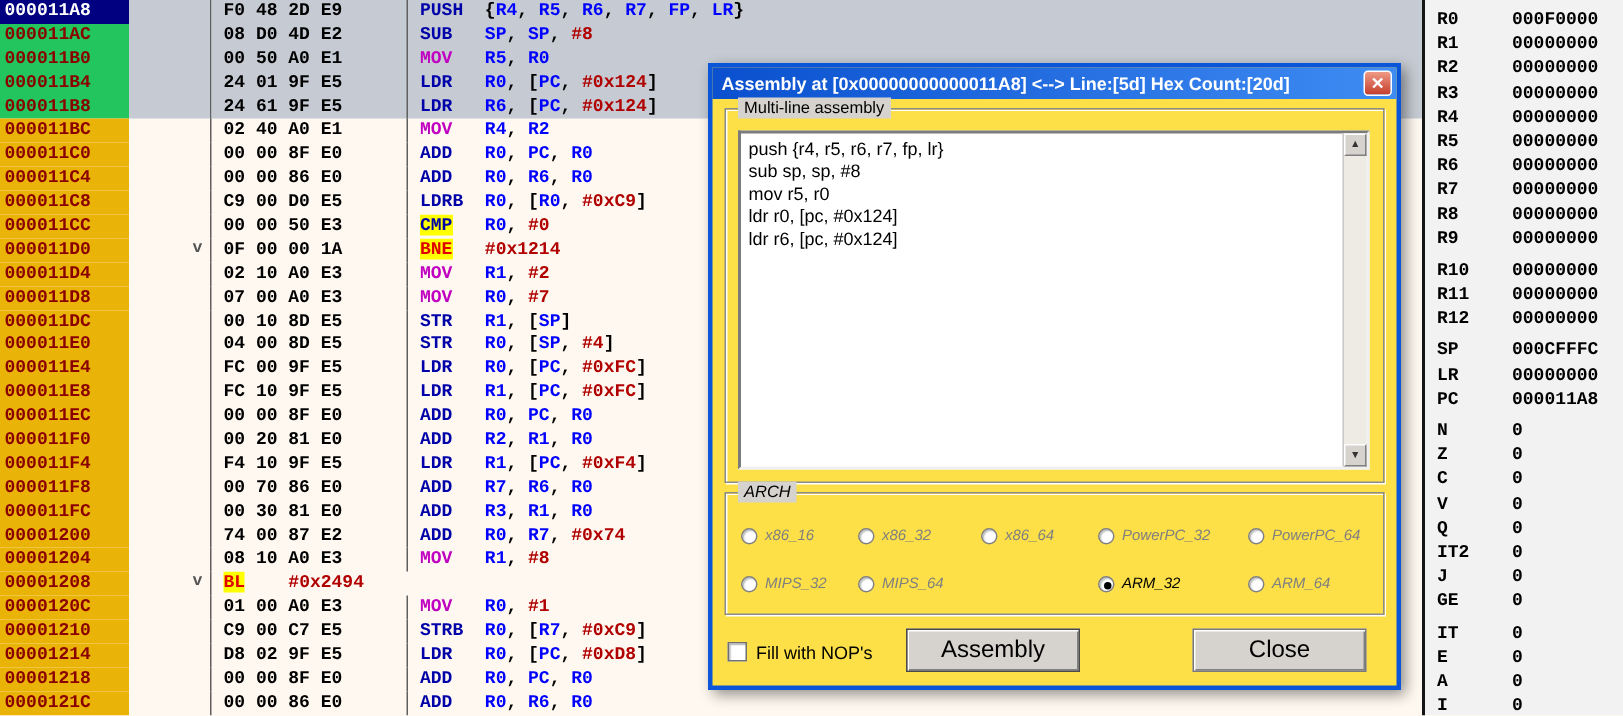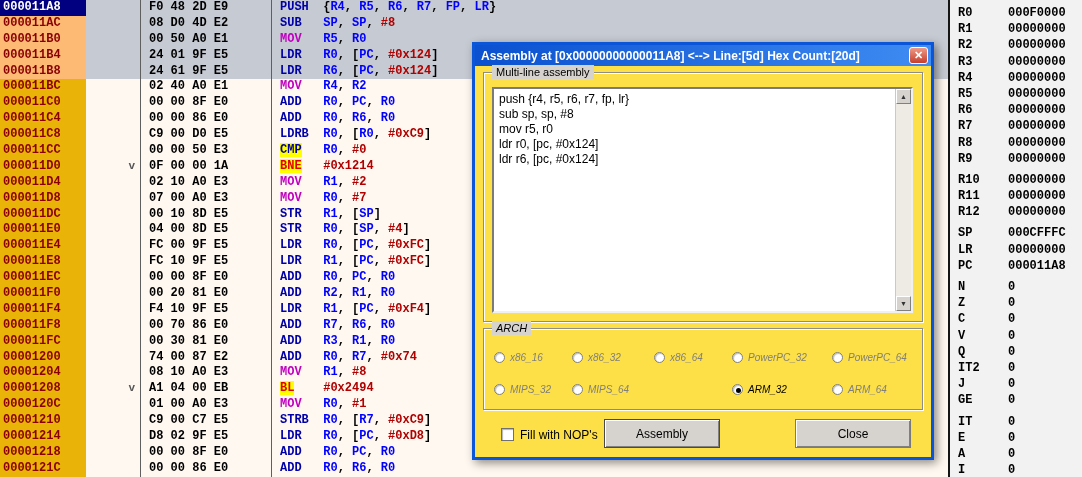"000011AC" .drow.sel .c-addr { background: #fdba74 -> #22c55e }
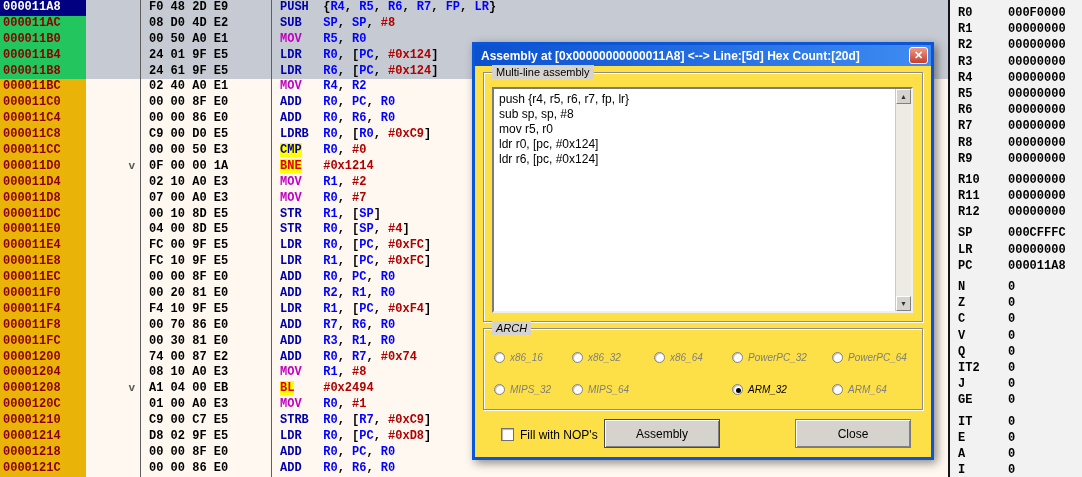"A1 04 00 EB" div.cell { html: <div>A1 04 00 EB</div> -> none }
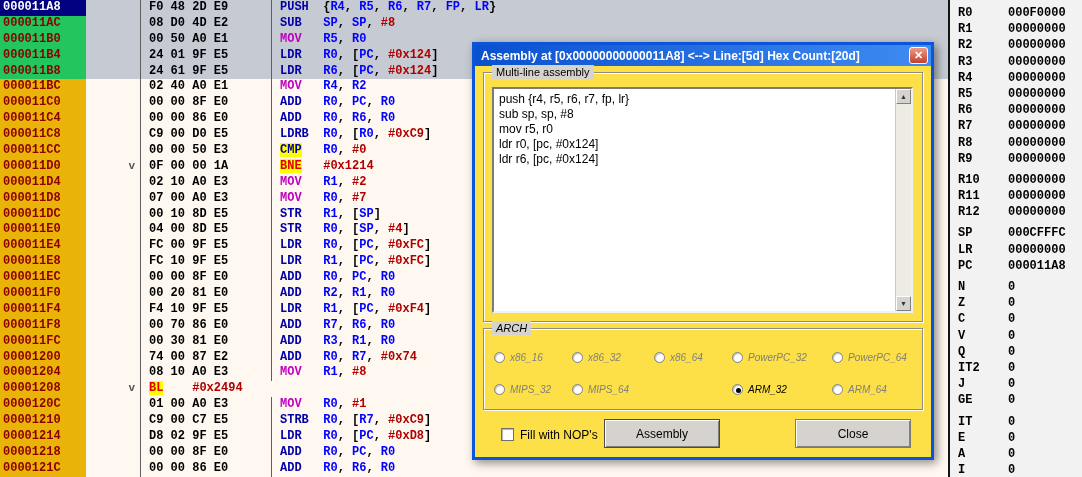"Fill with NOP's" .chk { margin-left: 16px -> none }
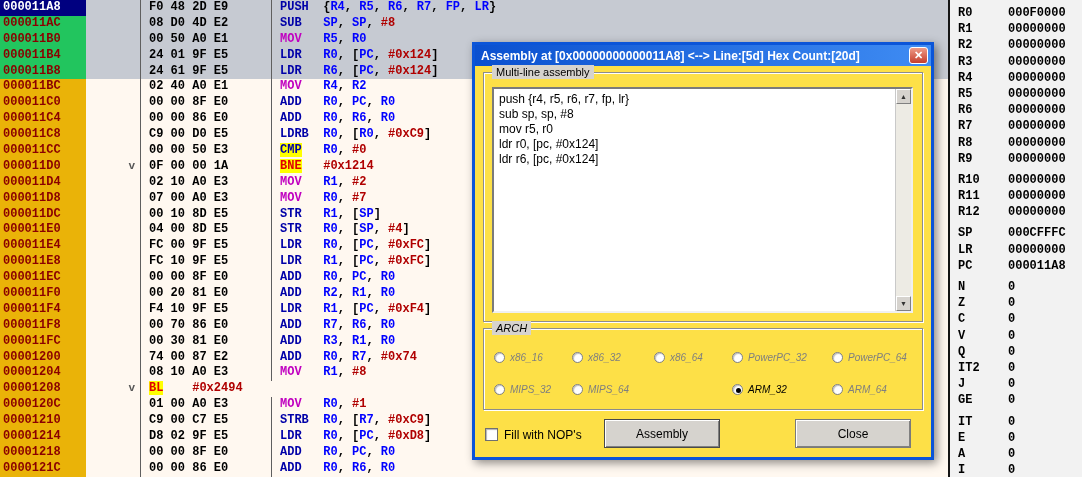"Assembly" .btn { font-size: 12px -> 16px }
